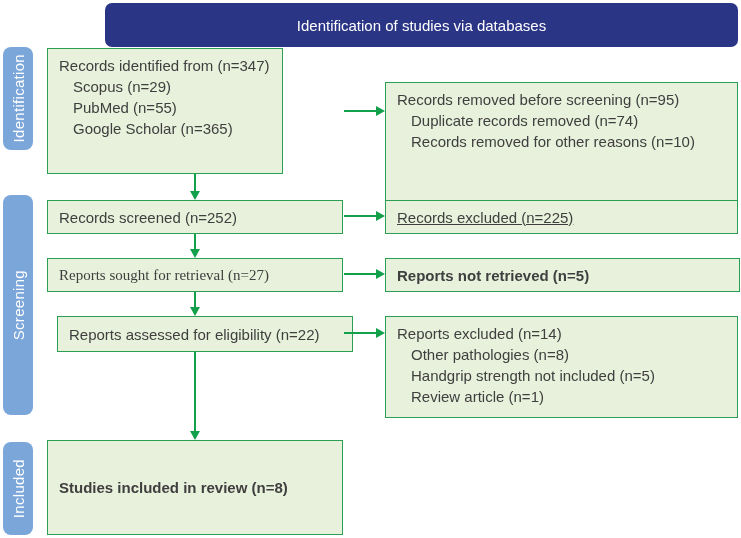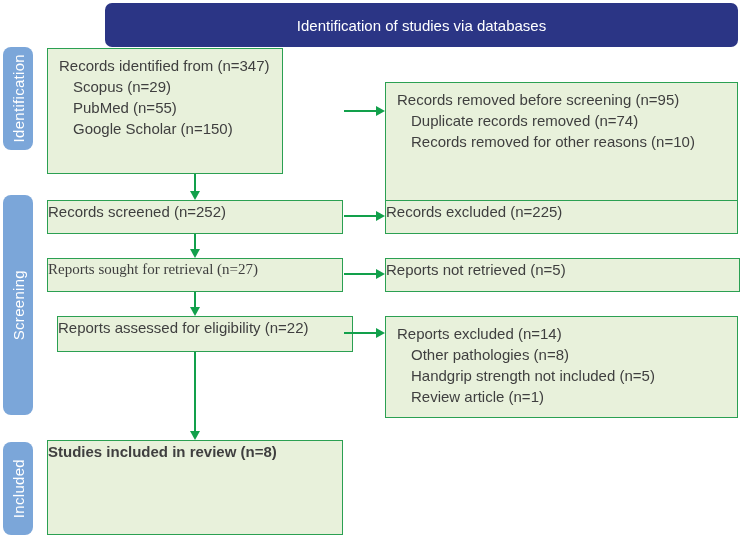"Google Scholar (n=150)" div.box-item { text: 150 -> 365 }
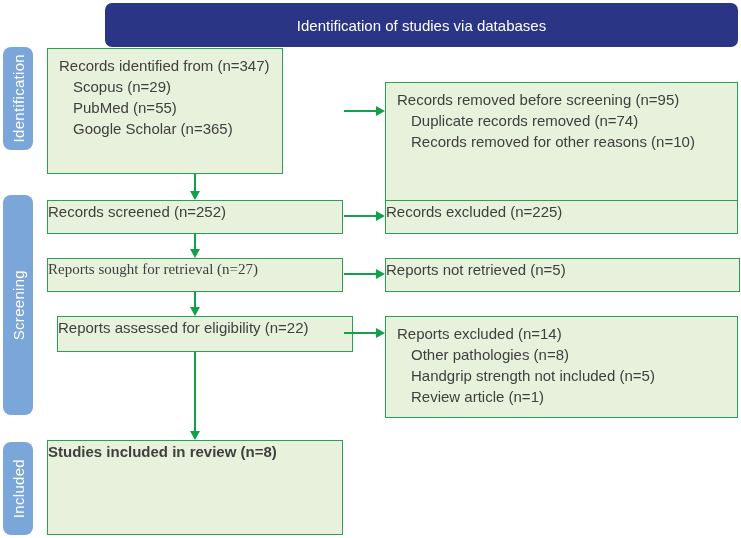"Records screened (n=252)" .box-single { align-items: flex-start -> center; padding-left: none -> 11px }
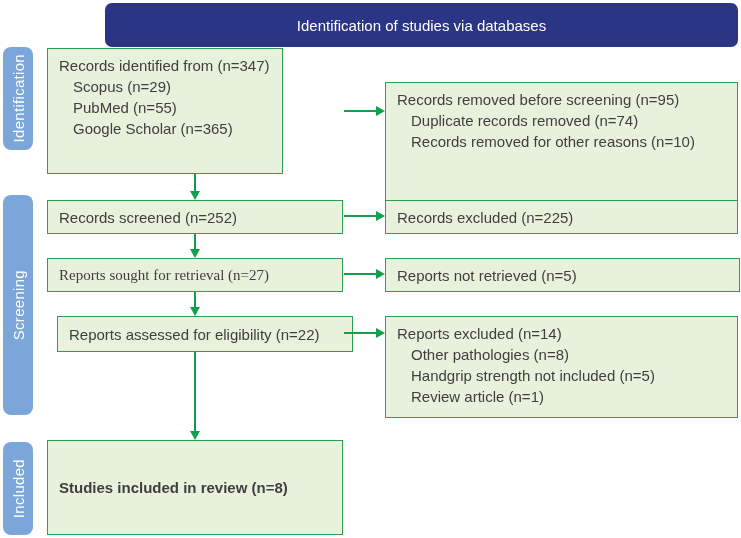"Records excluded (n=225)" .b-excluded { text-decoration: none -> underline }
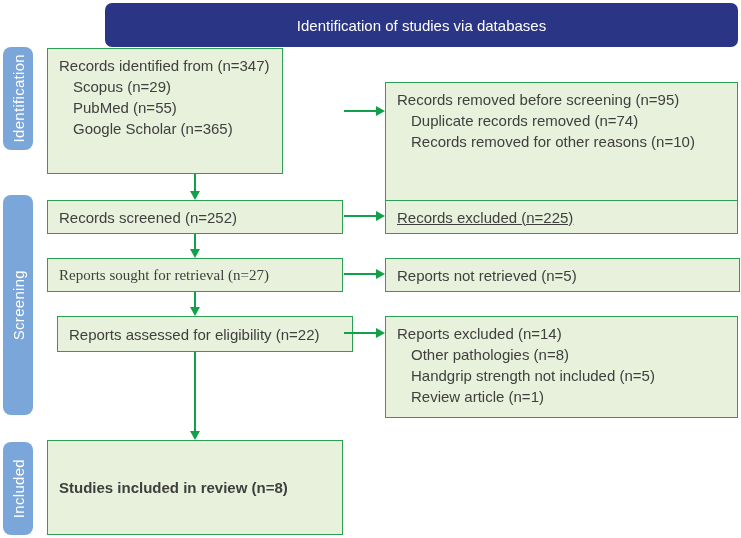"Reports not retrieved (n=5)" .b-notretrieved { font-weight: none -> bold }
